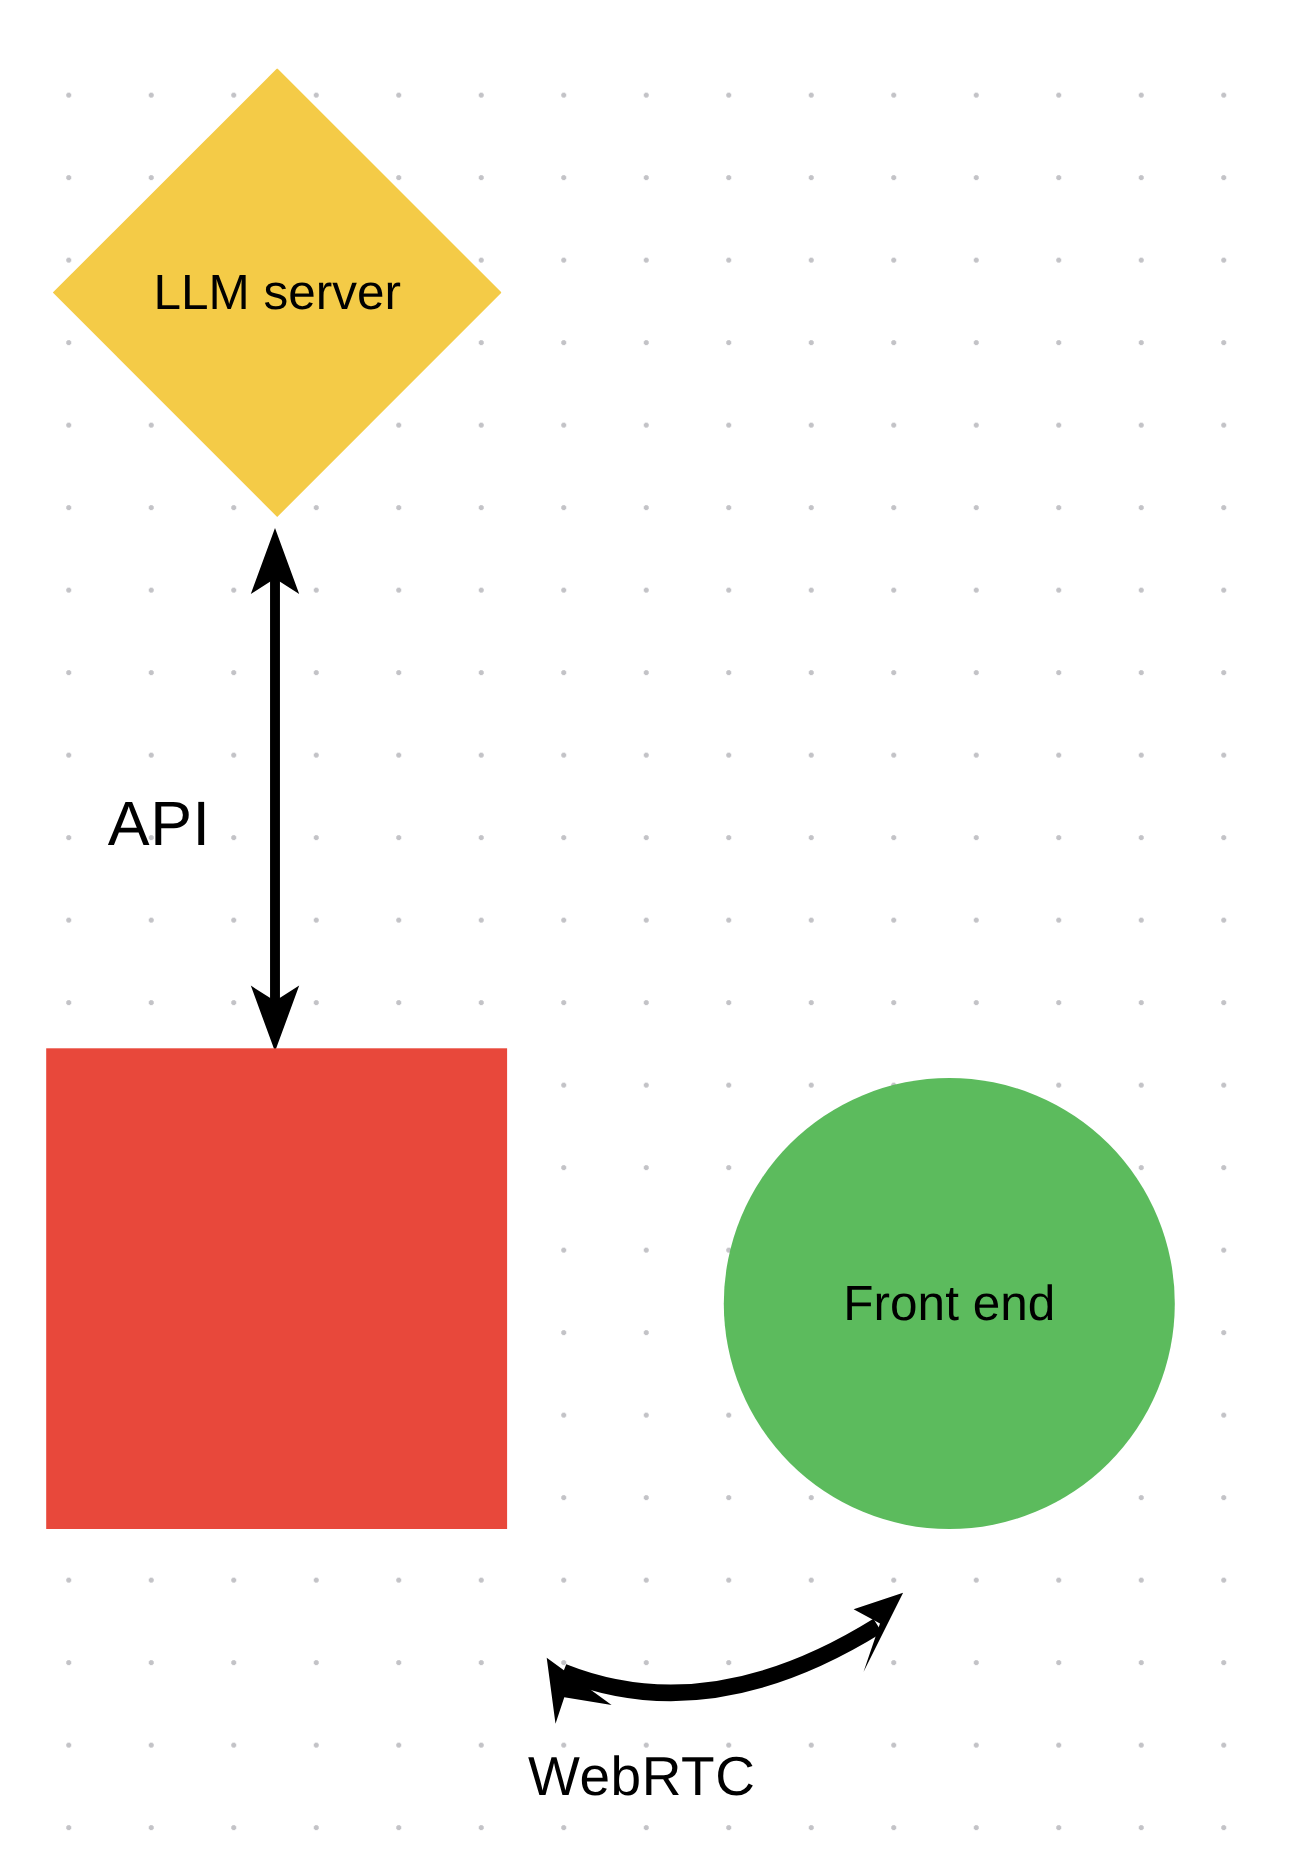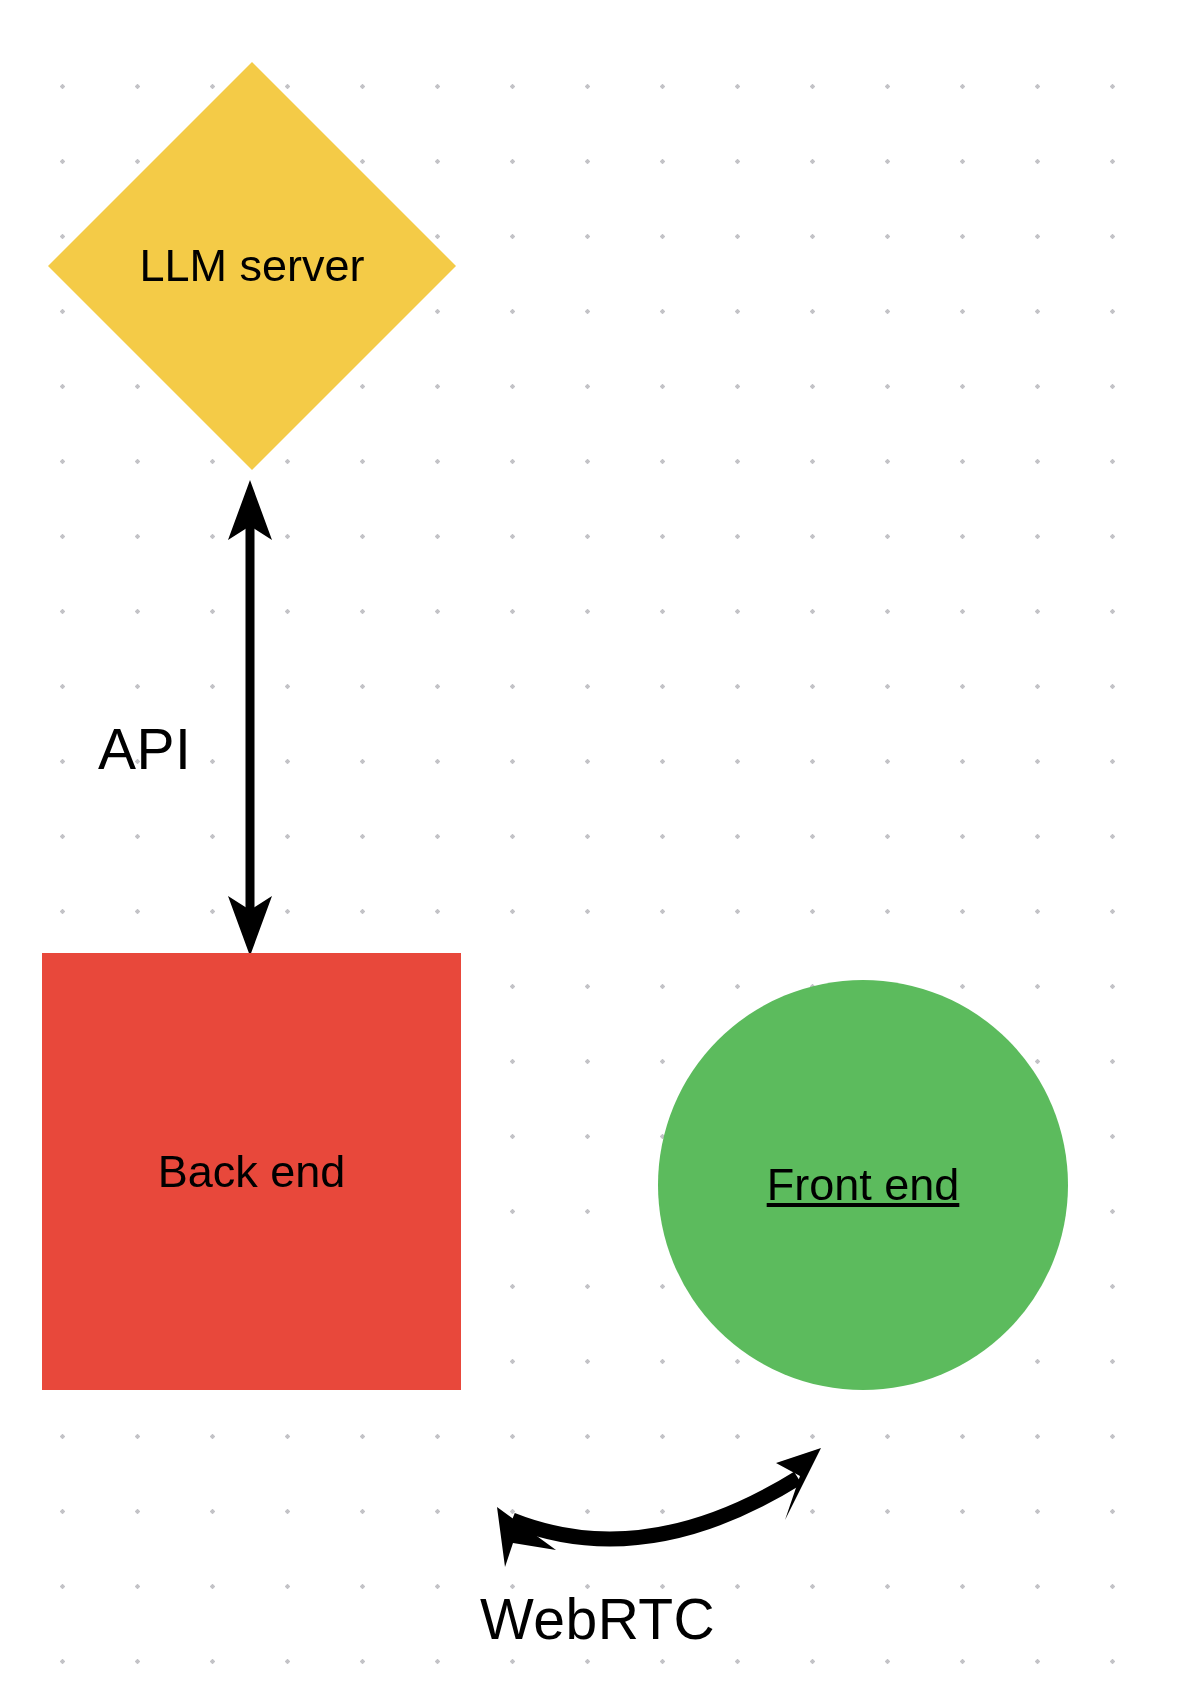"Back end" div.node-label { html: <div>Back end</div> -> none }
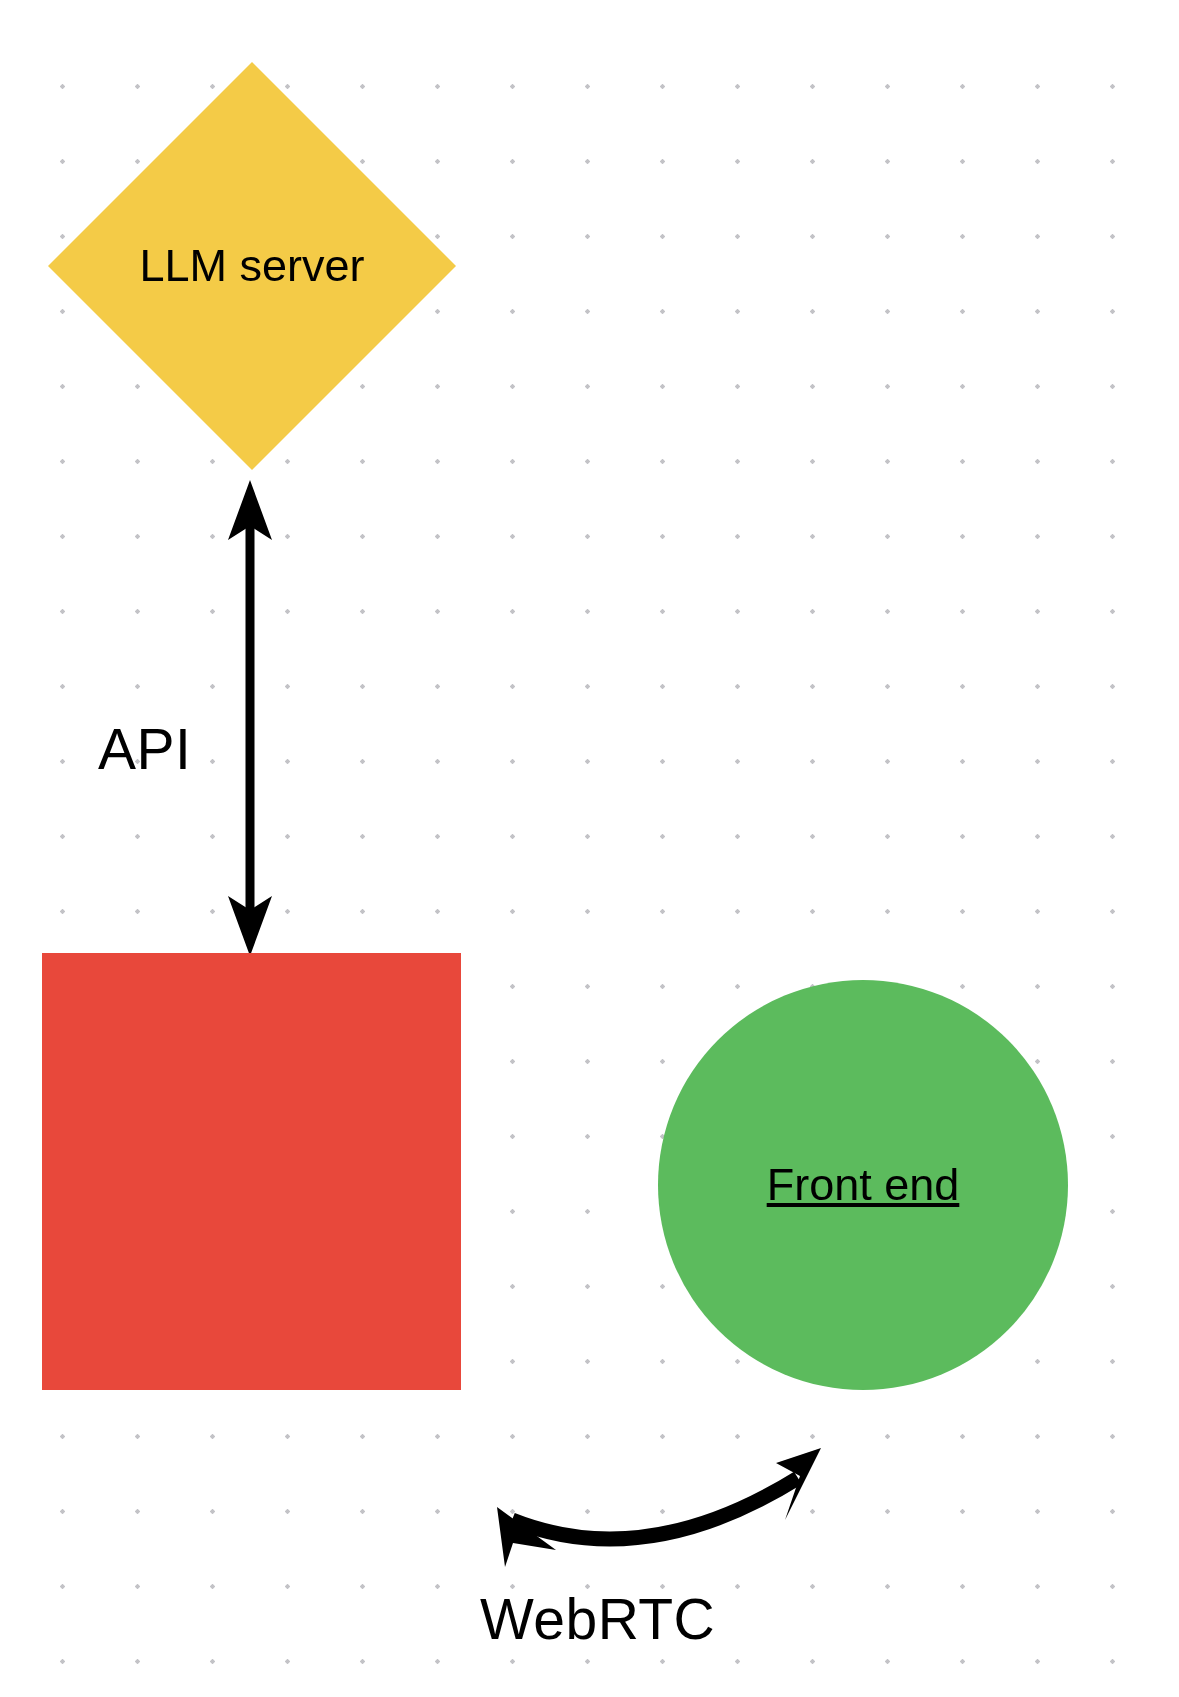"Front end" #frontend-label { text-decoration: underline -> none }
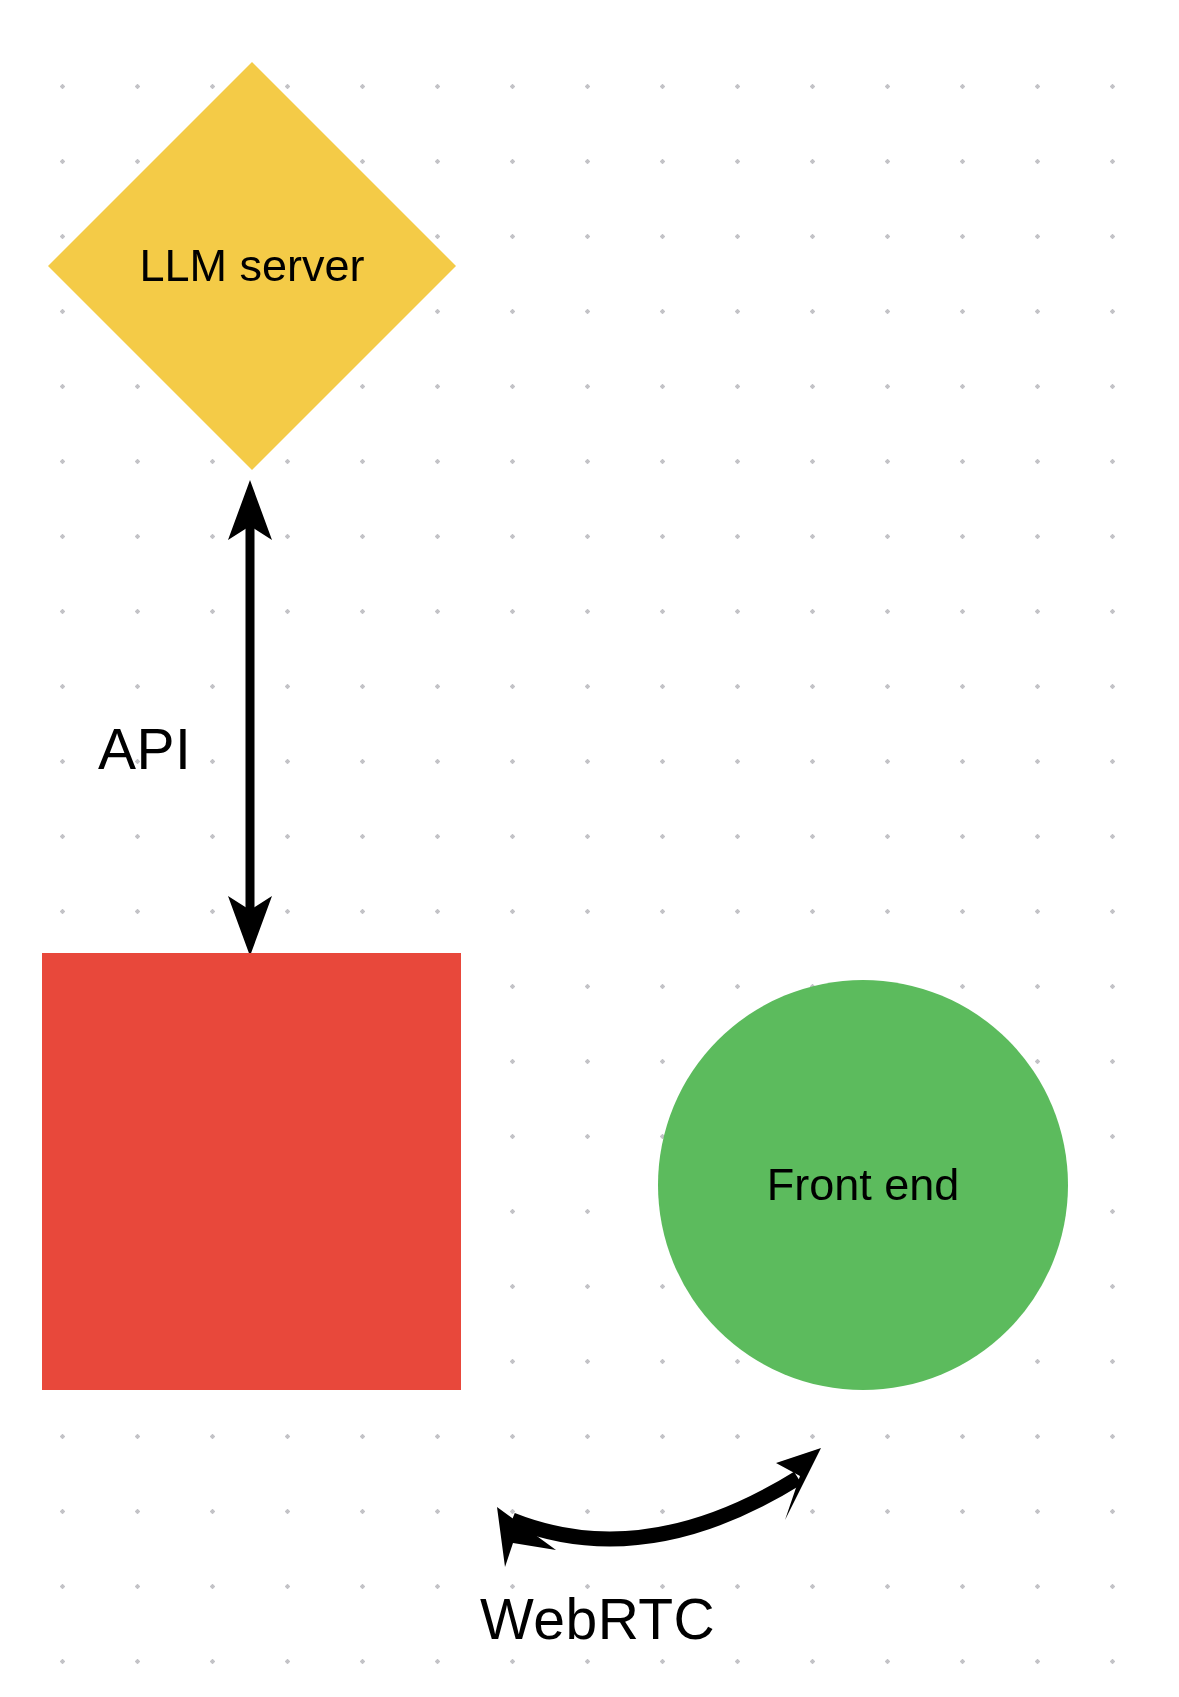"WebRTC" #webrtc-label { font-size: 57px -> 50px }
